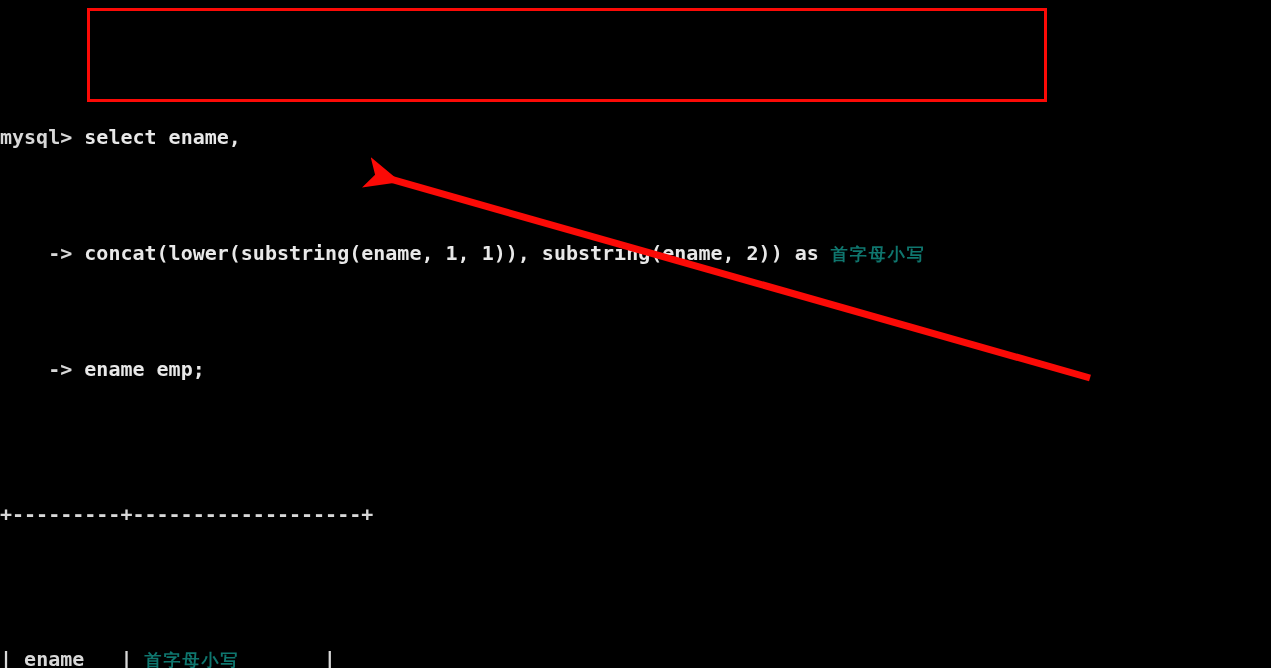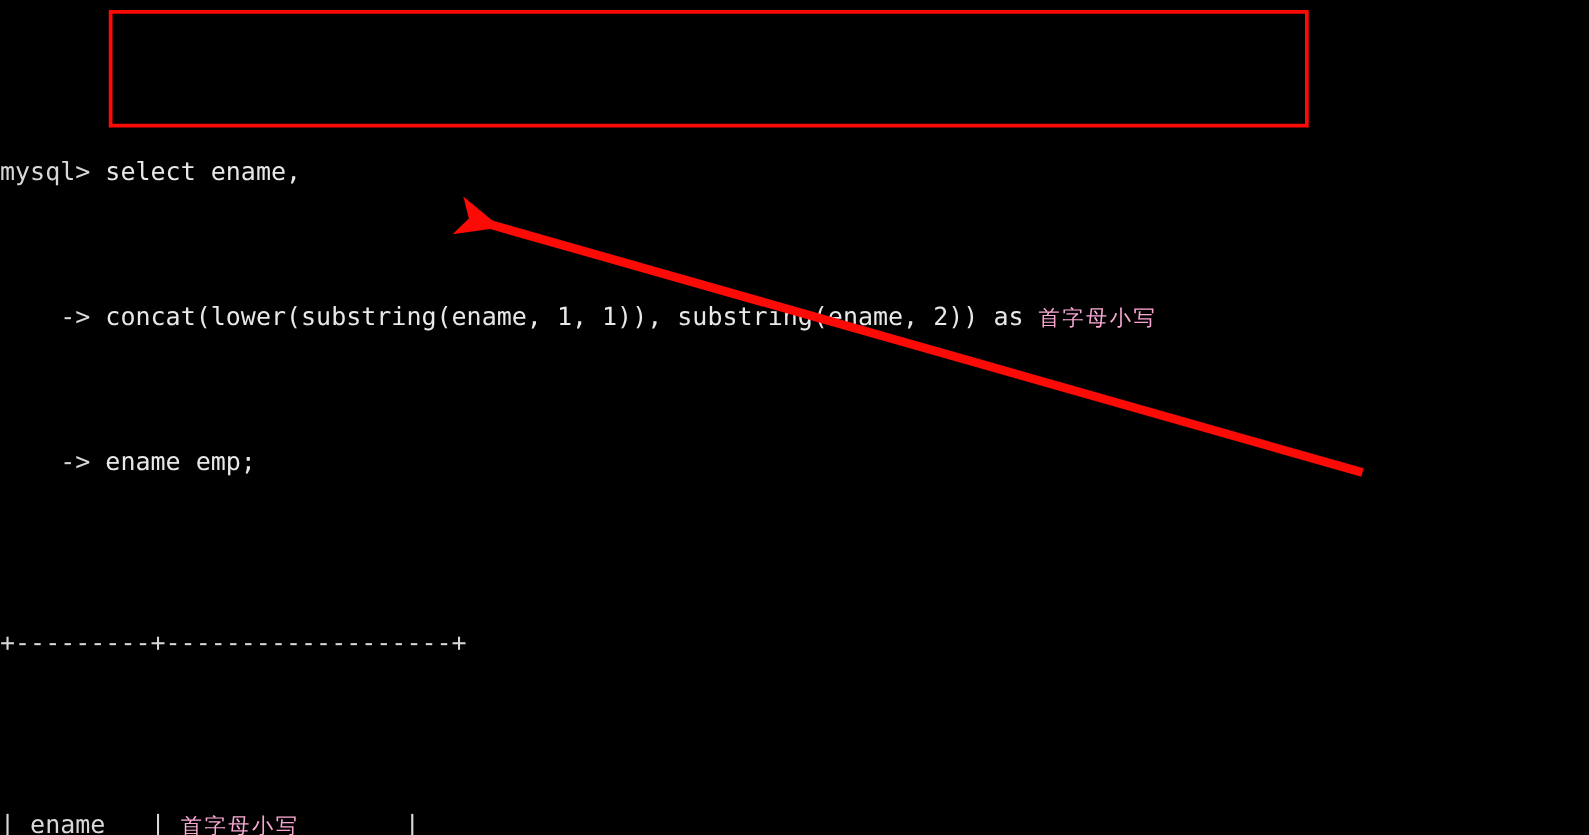"mysql> select ename," #terminal { font-weight: none -> bold }
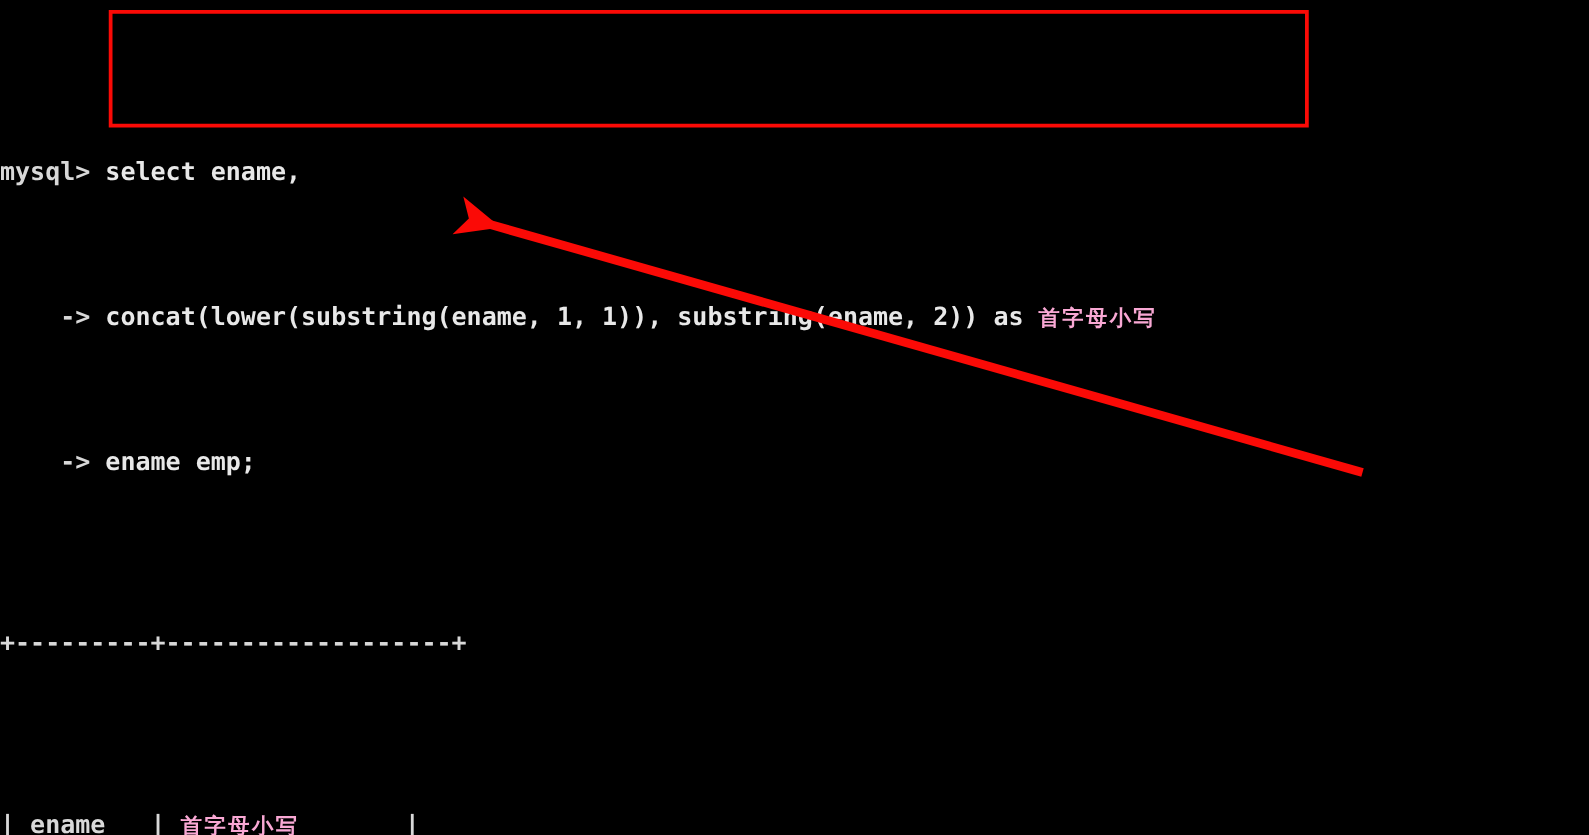"首字母小写" .cjk { color: #f9a8d4 -> #0f766e }
